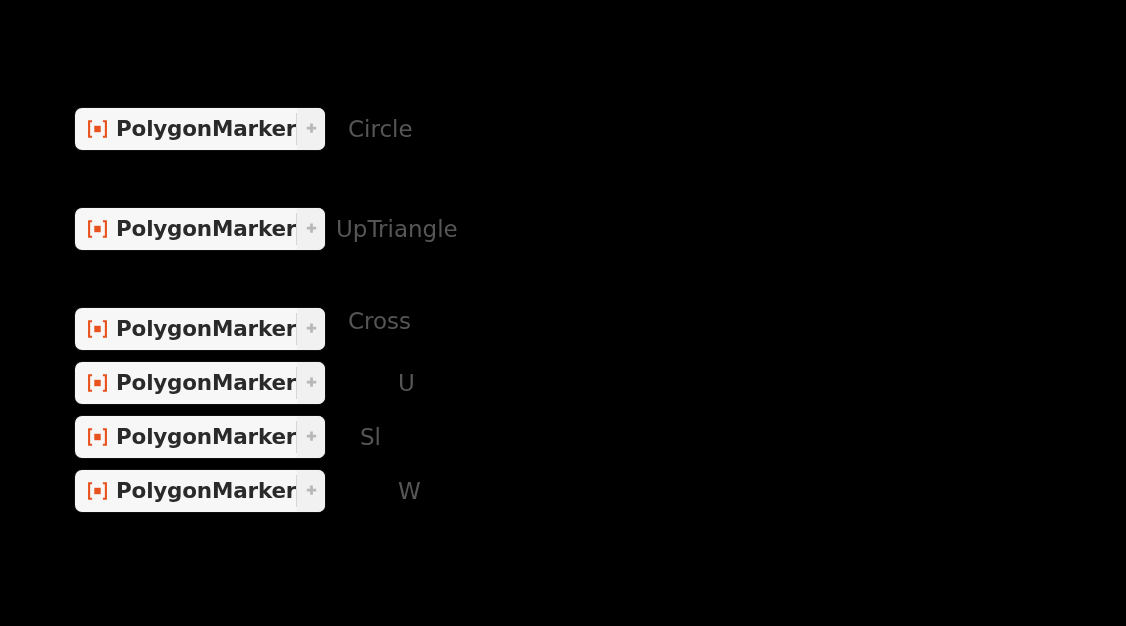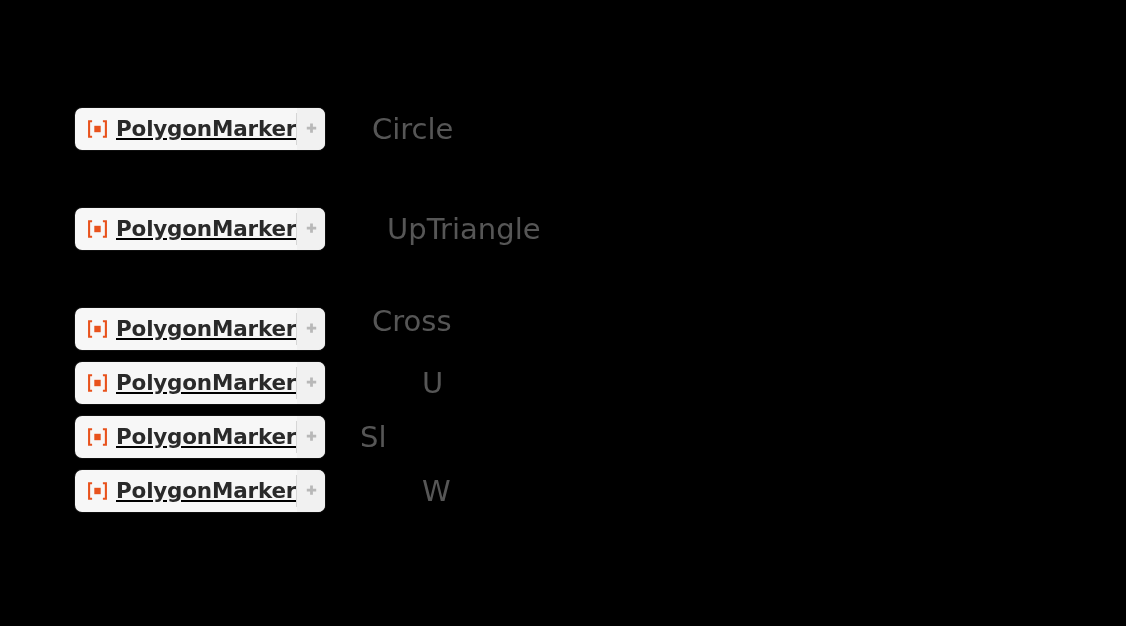"PolygonMarker" .row { text-decoration: underline -> none }
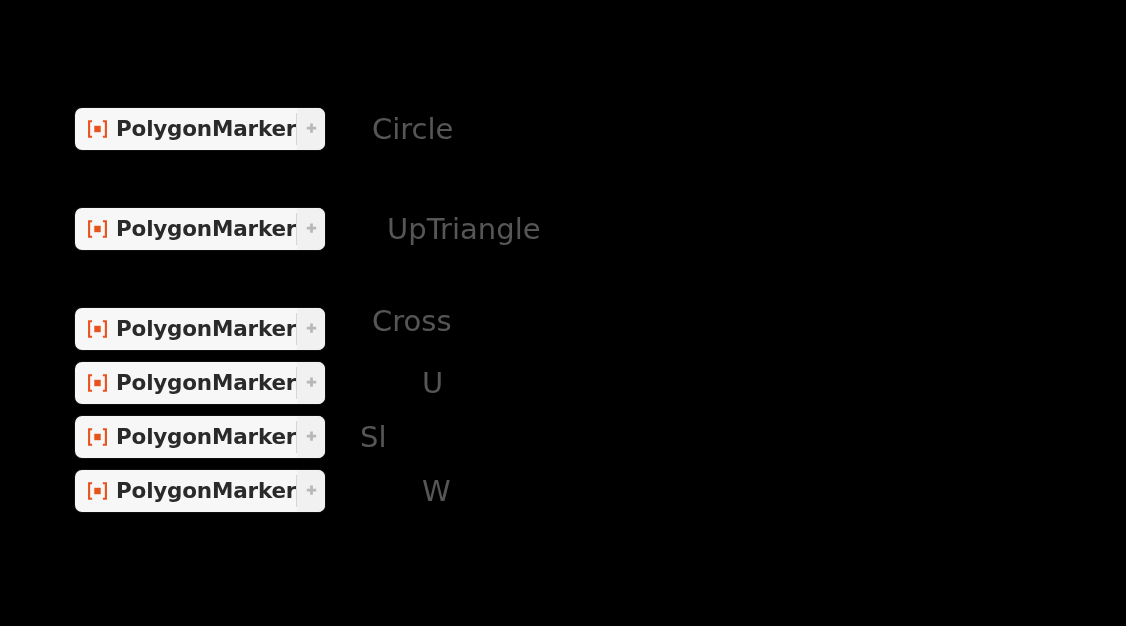"Circle" .out-label { font-size: 29px -> 23px; margin-left: 24px -> none }
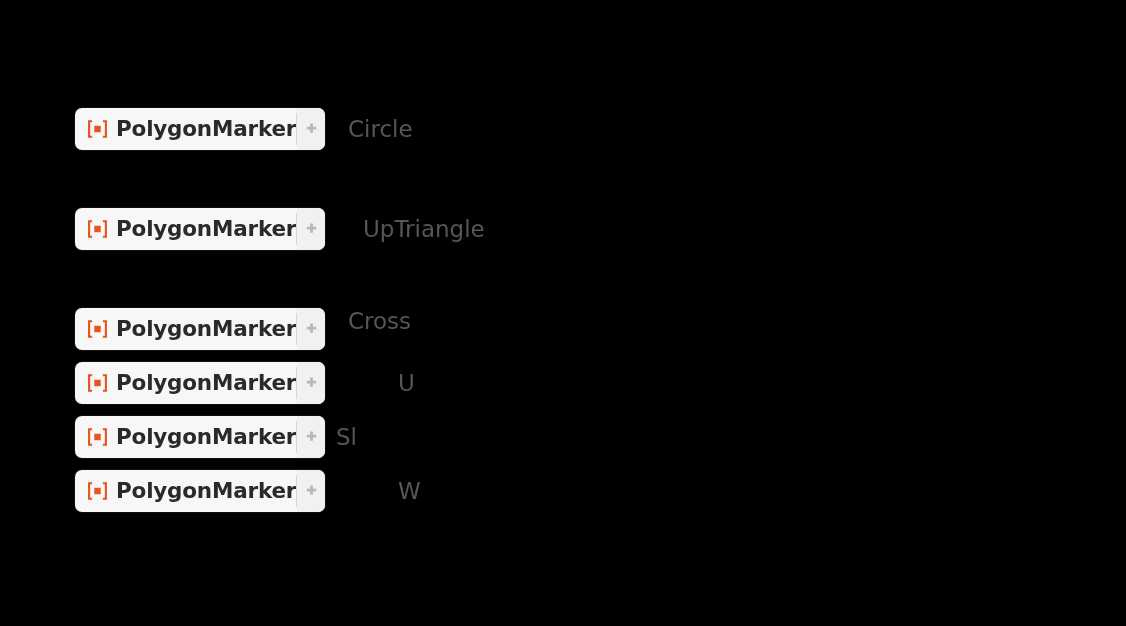"UpTriangle" div.out-label { left: 363px -> 336px }
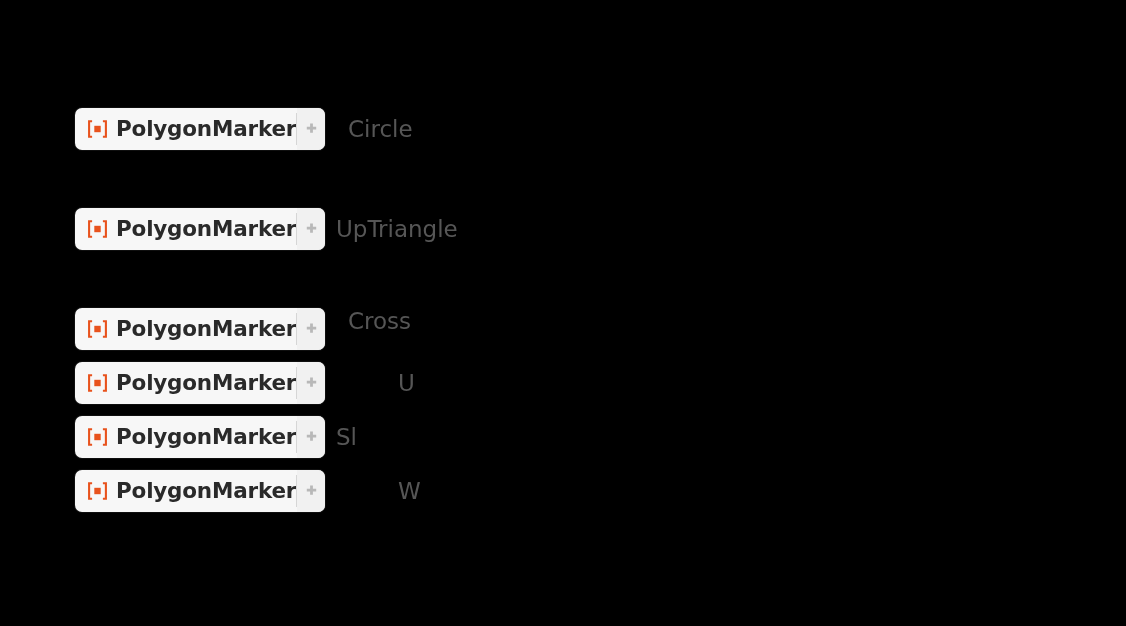"Sl" div.out-label { left: 336px -> 360px }
